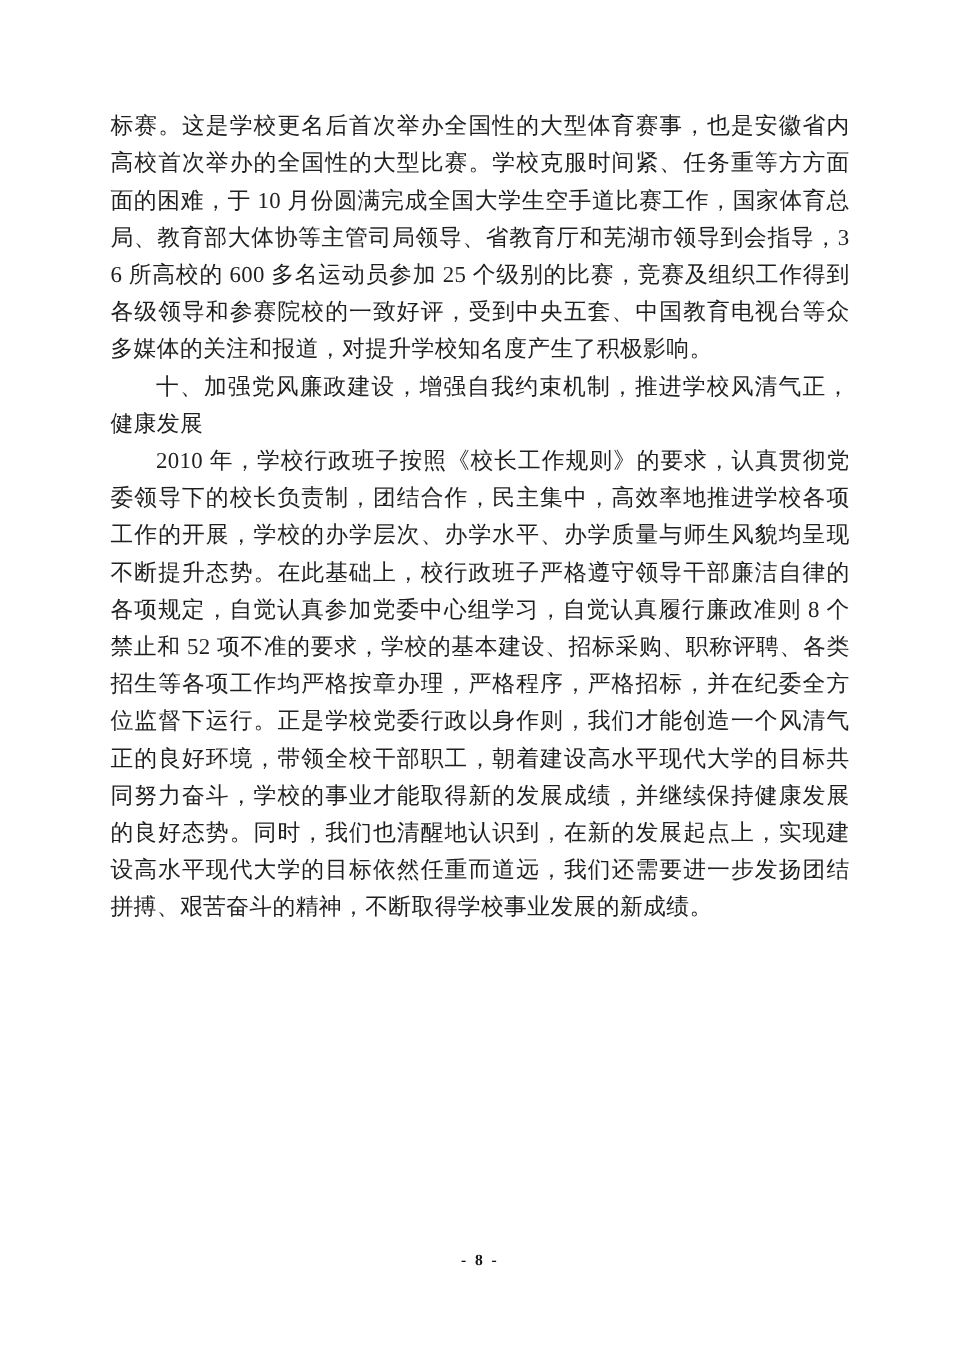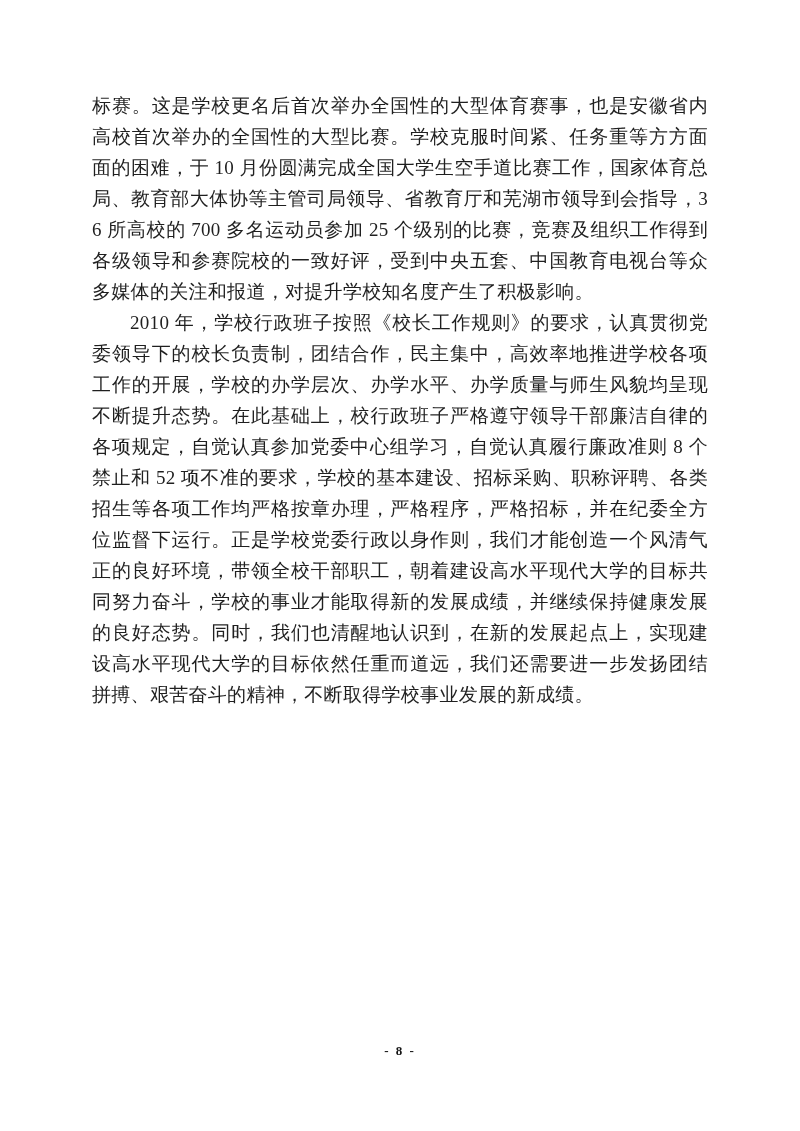"标赛。这是学校更名后首次举办全国性的大型体育赛事，也是安徽省内高校首次举办的全国" p.para { text: 700 -> 600 }
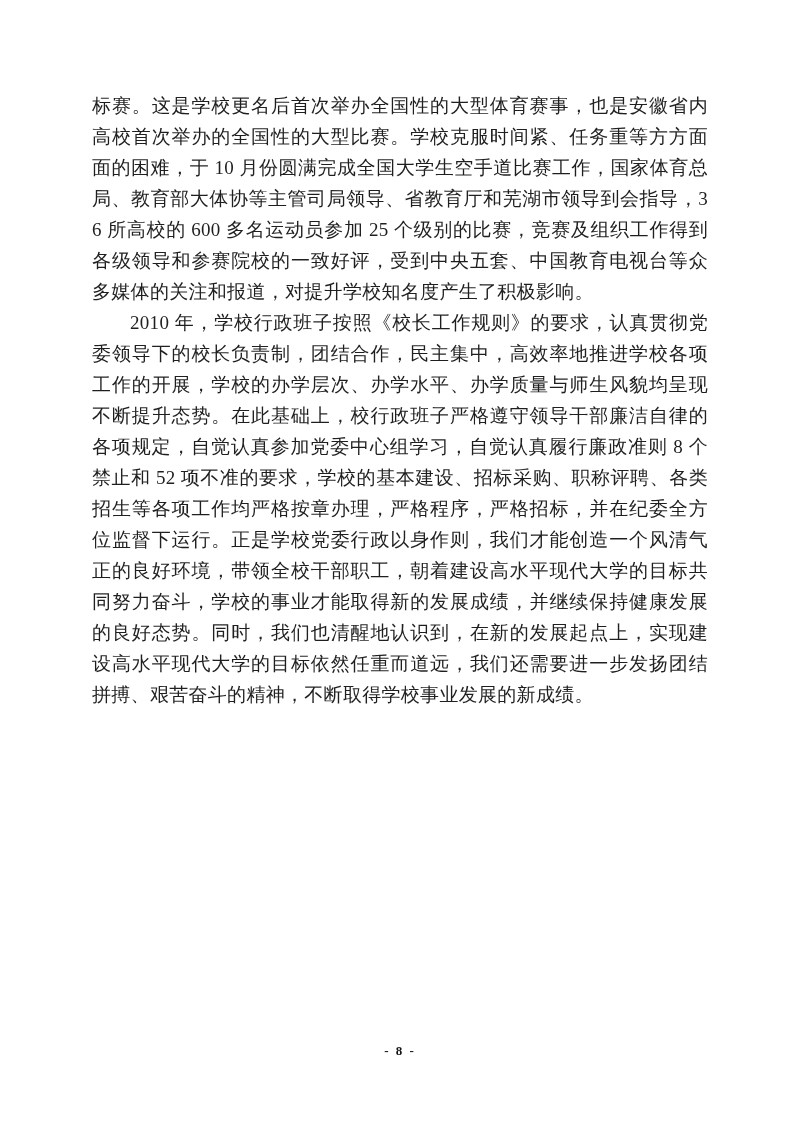"十、加强党风廉政建设，增强自我约束机制，推进学校风清气正，健康发展" p.para { html: none -> <p>十、加强党风廉政建设，增强自我约束机制，推进学校风清气正，健康发展</p> }
